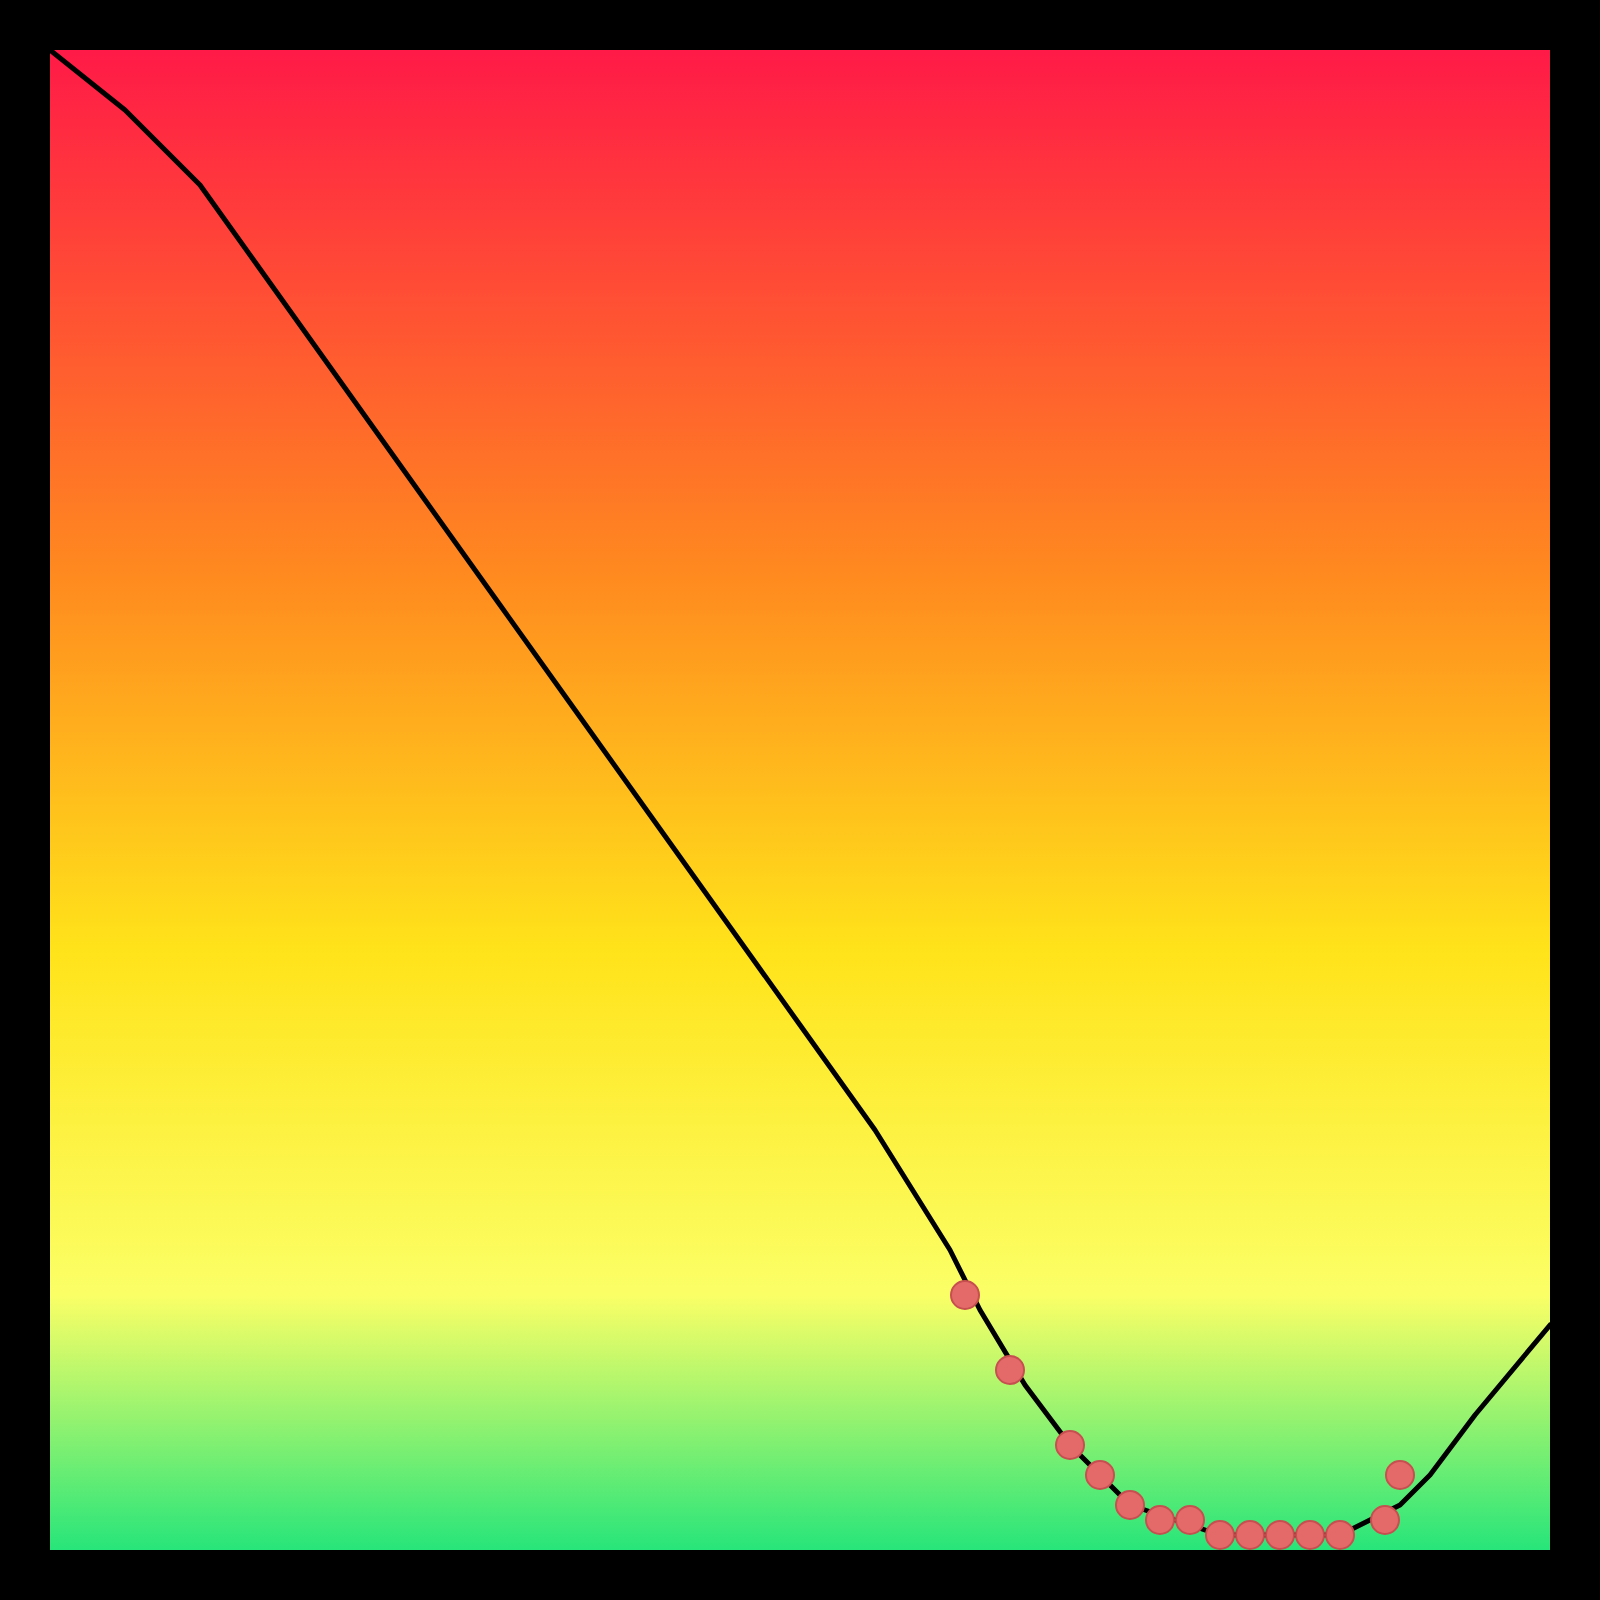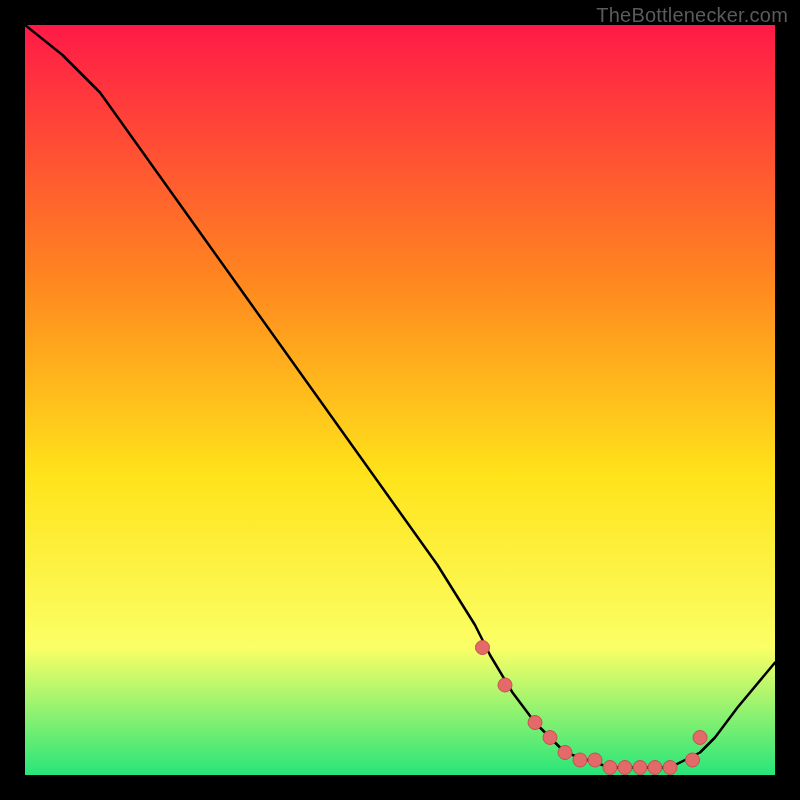"TheBottlenecker.com" div.watermark { html: <div>TheBottlenecker.com</div> -> none }
